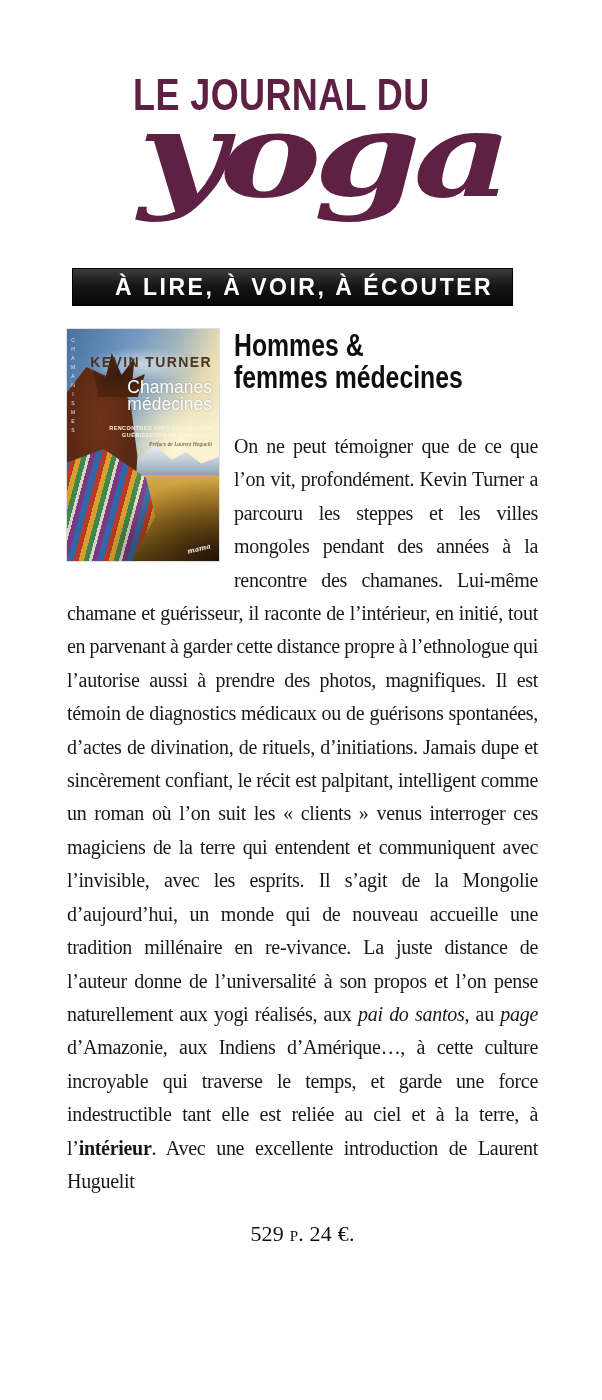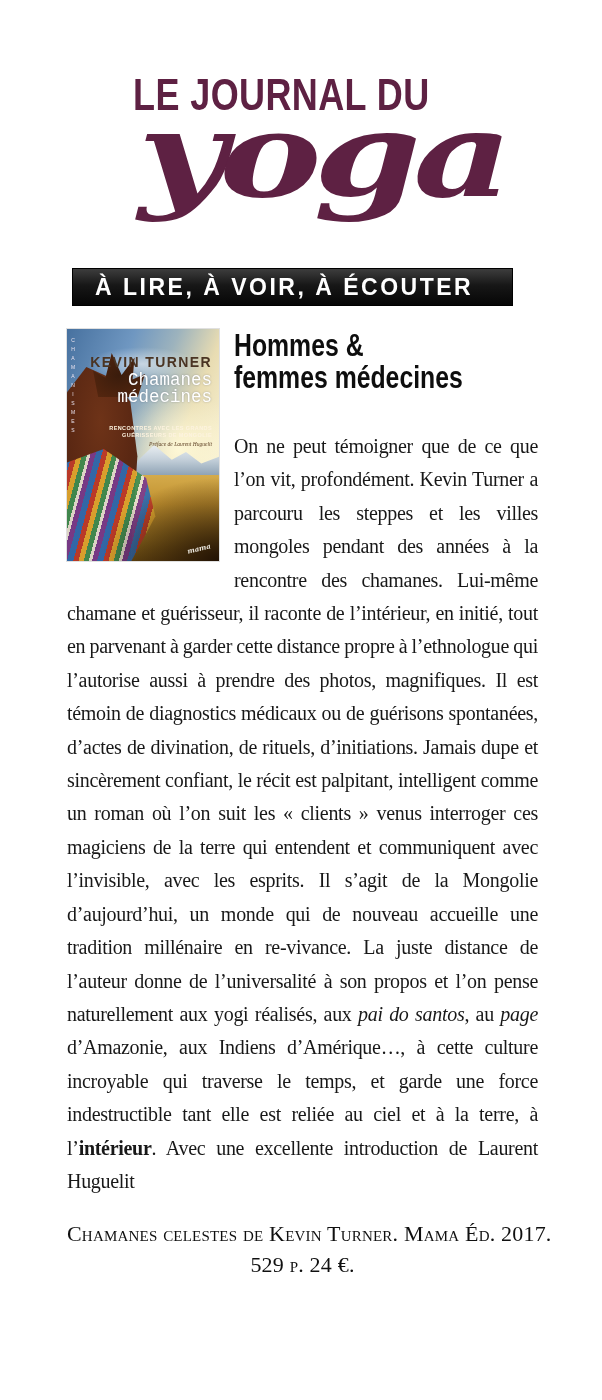"À LIRE, À VOIR, À" .banner-label { margin-left: none -> 20px }
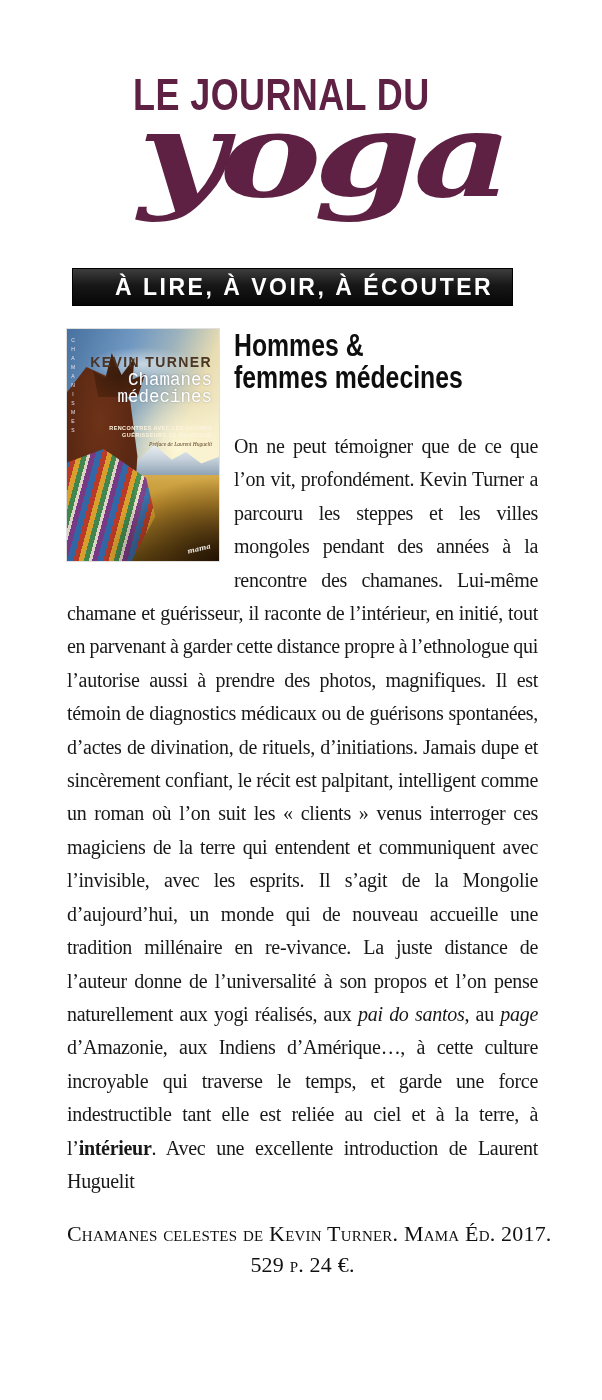"Chamanes" .cover-title { font-family: Liberation Mono, monospace -> Liberation Sans, sans-serif; top: 43px -> 50px }
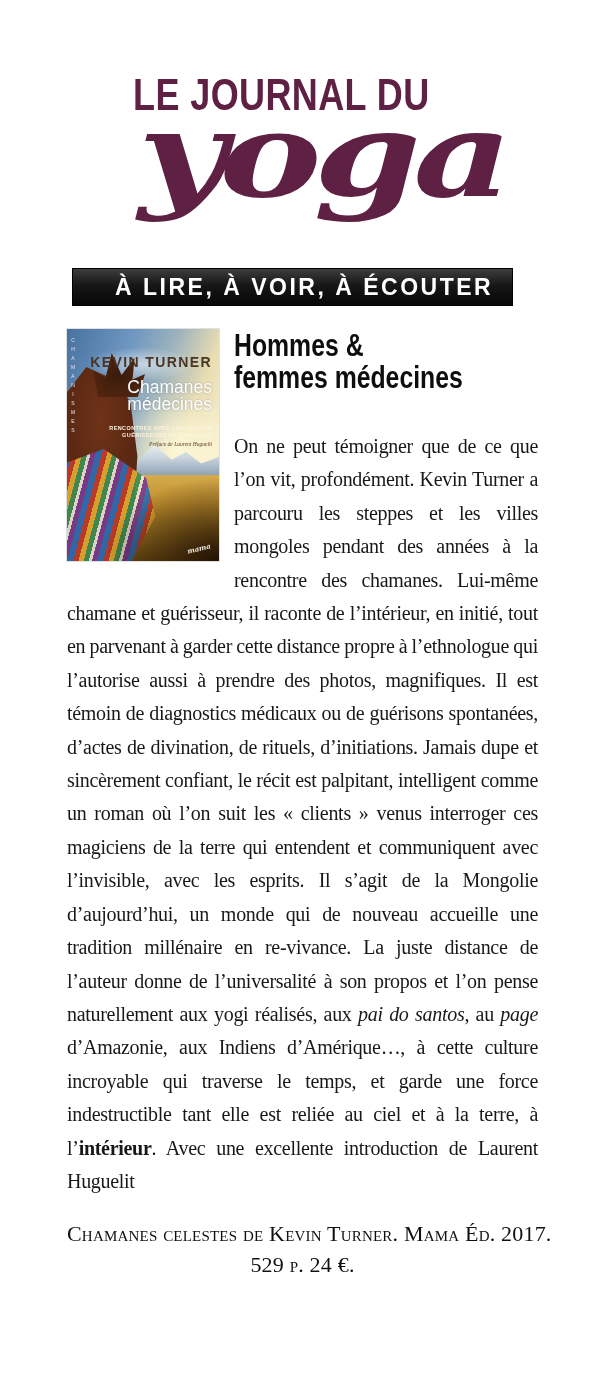"Chamanes celestes de Kevin Turner." div.citation-line1 { html: <div>Chamanes celestes de Kevin Turner. Mama Éd. 2017.</div> -> none }
